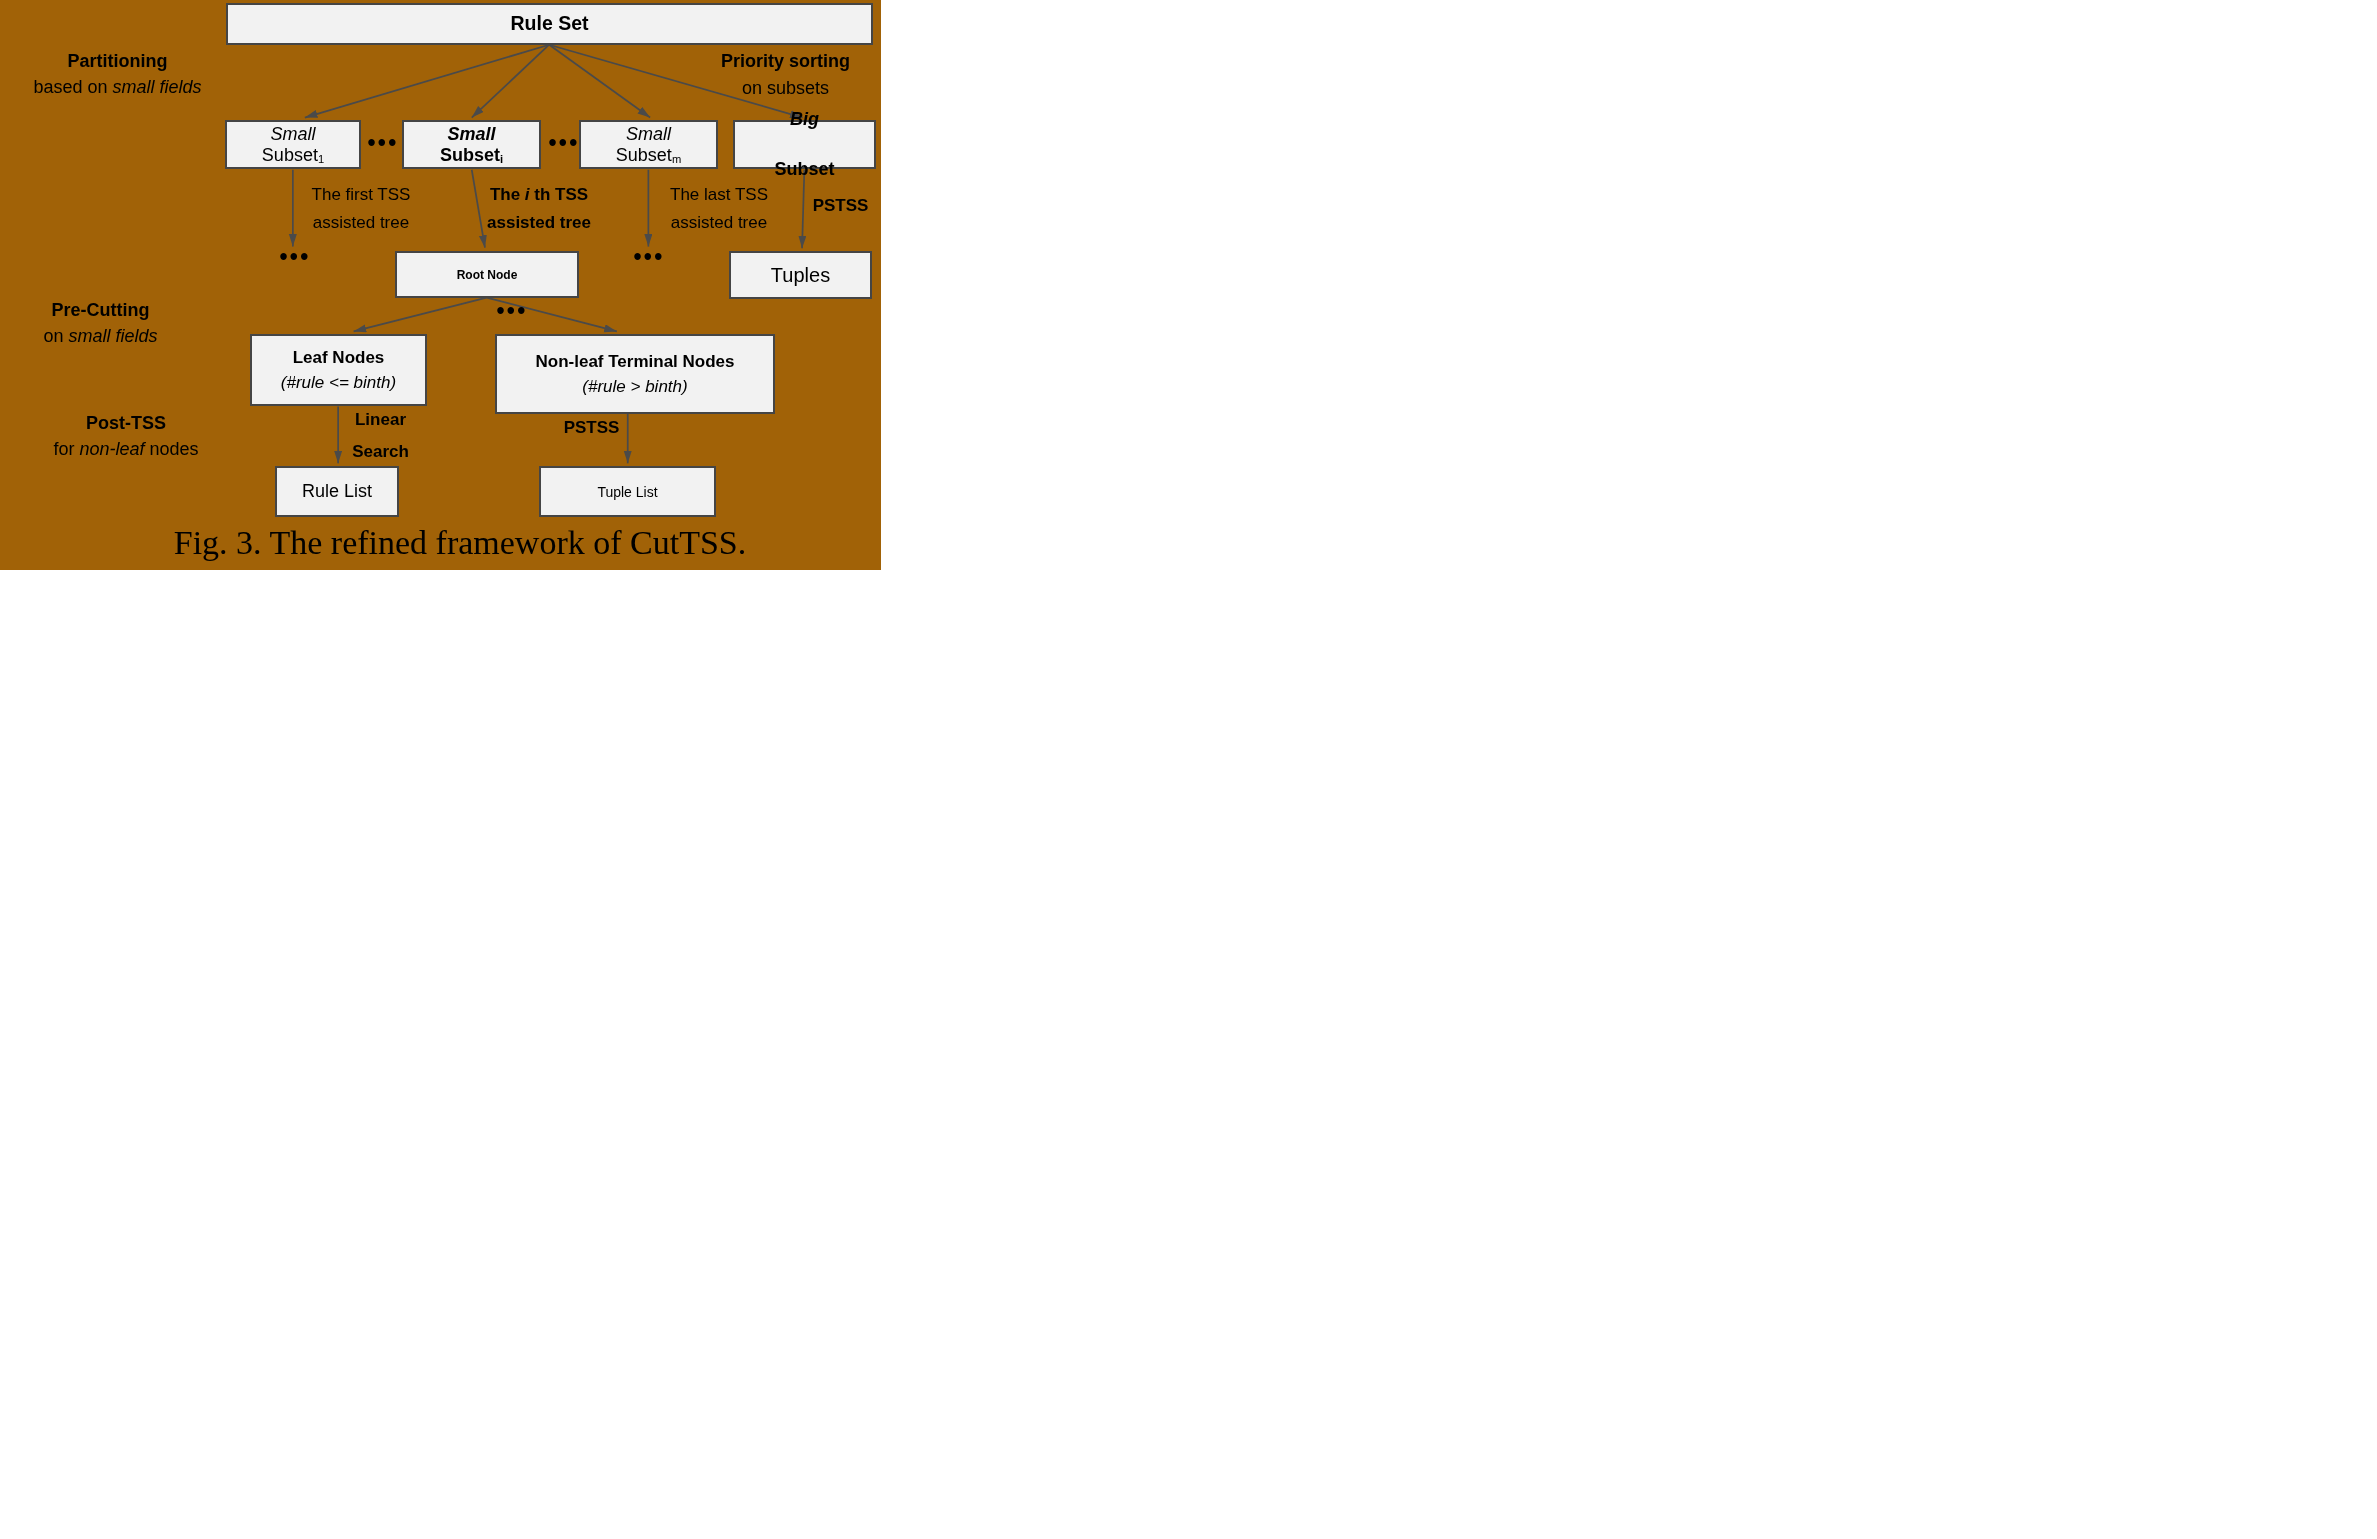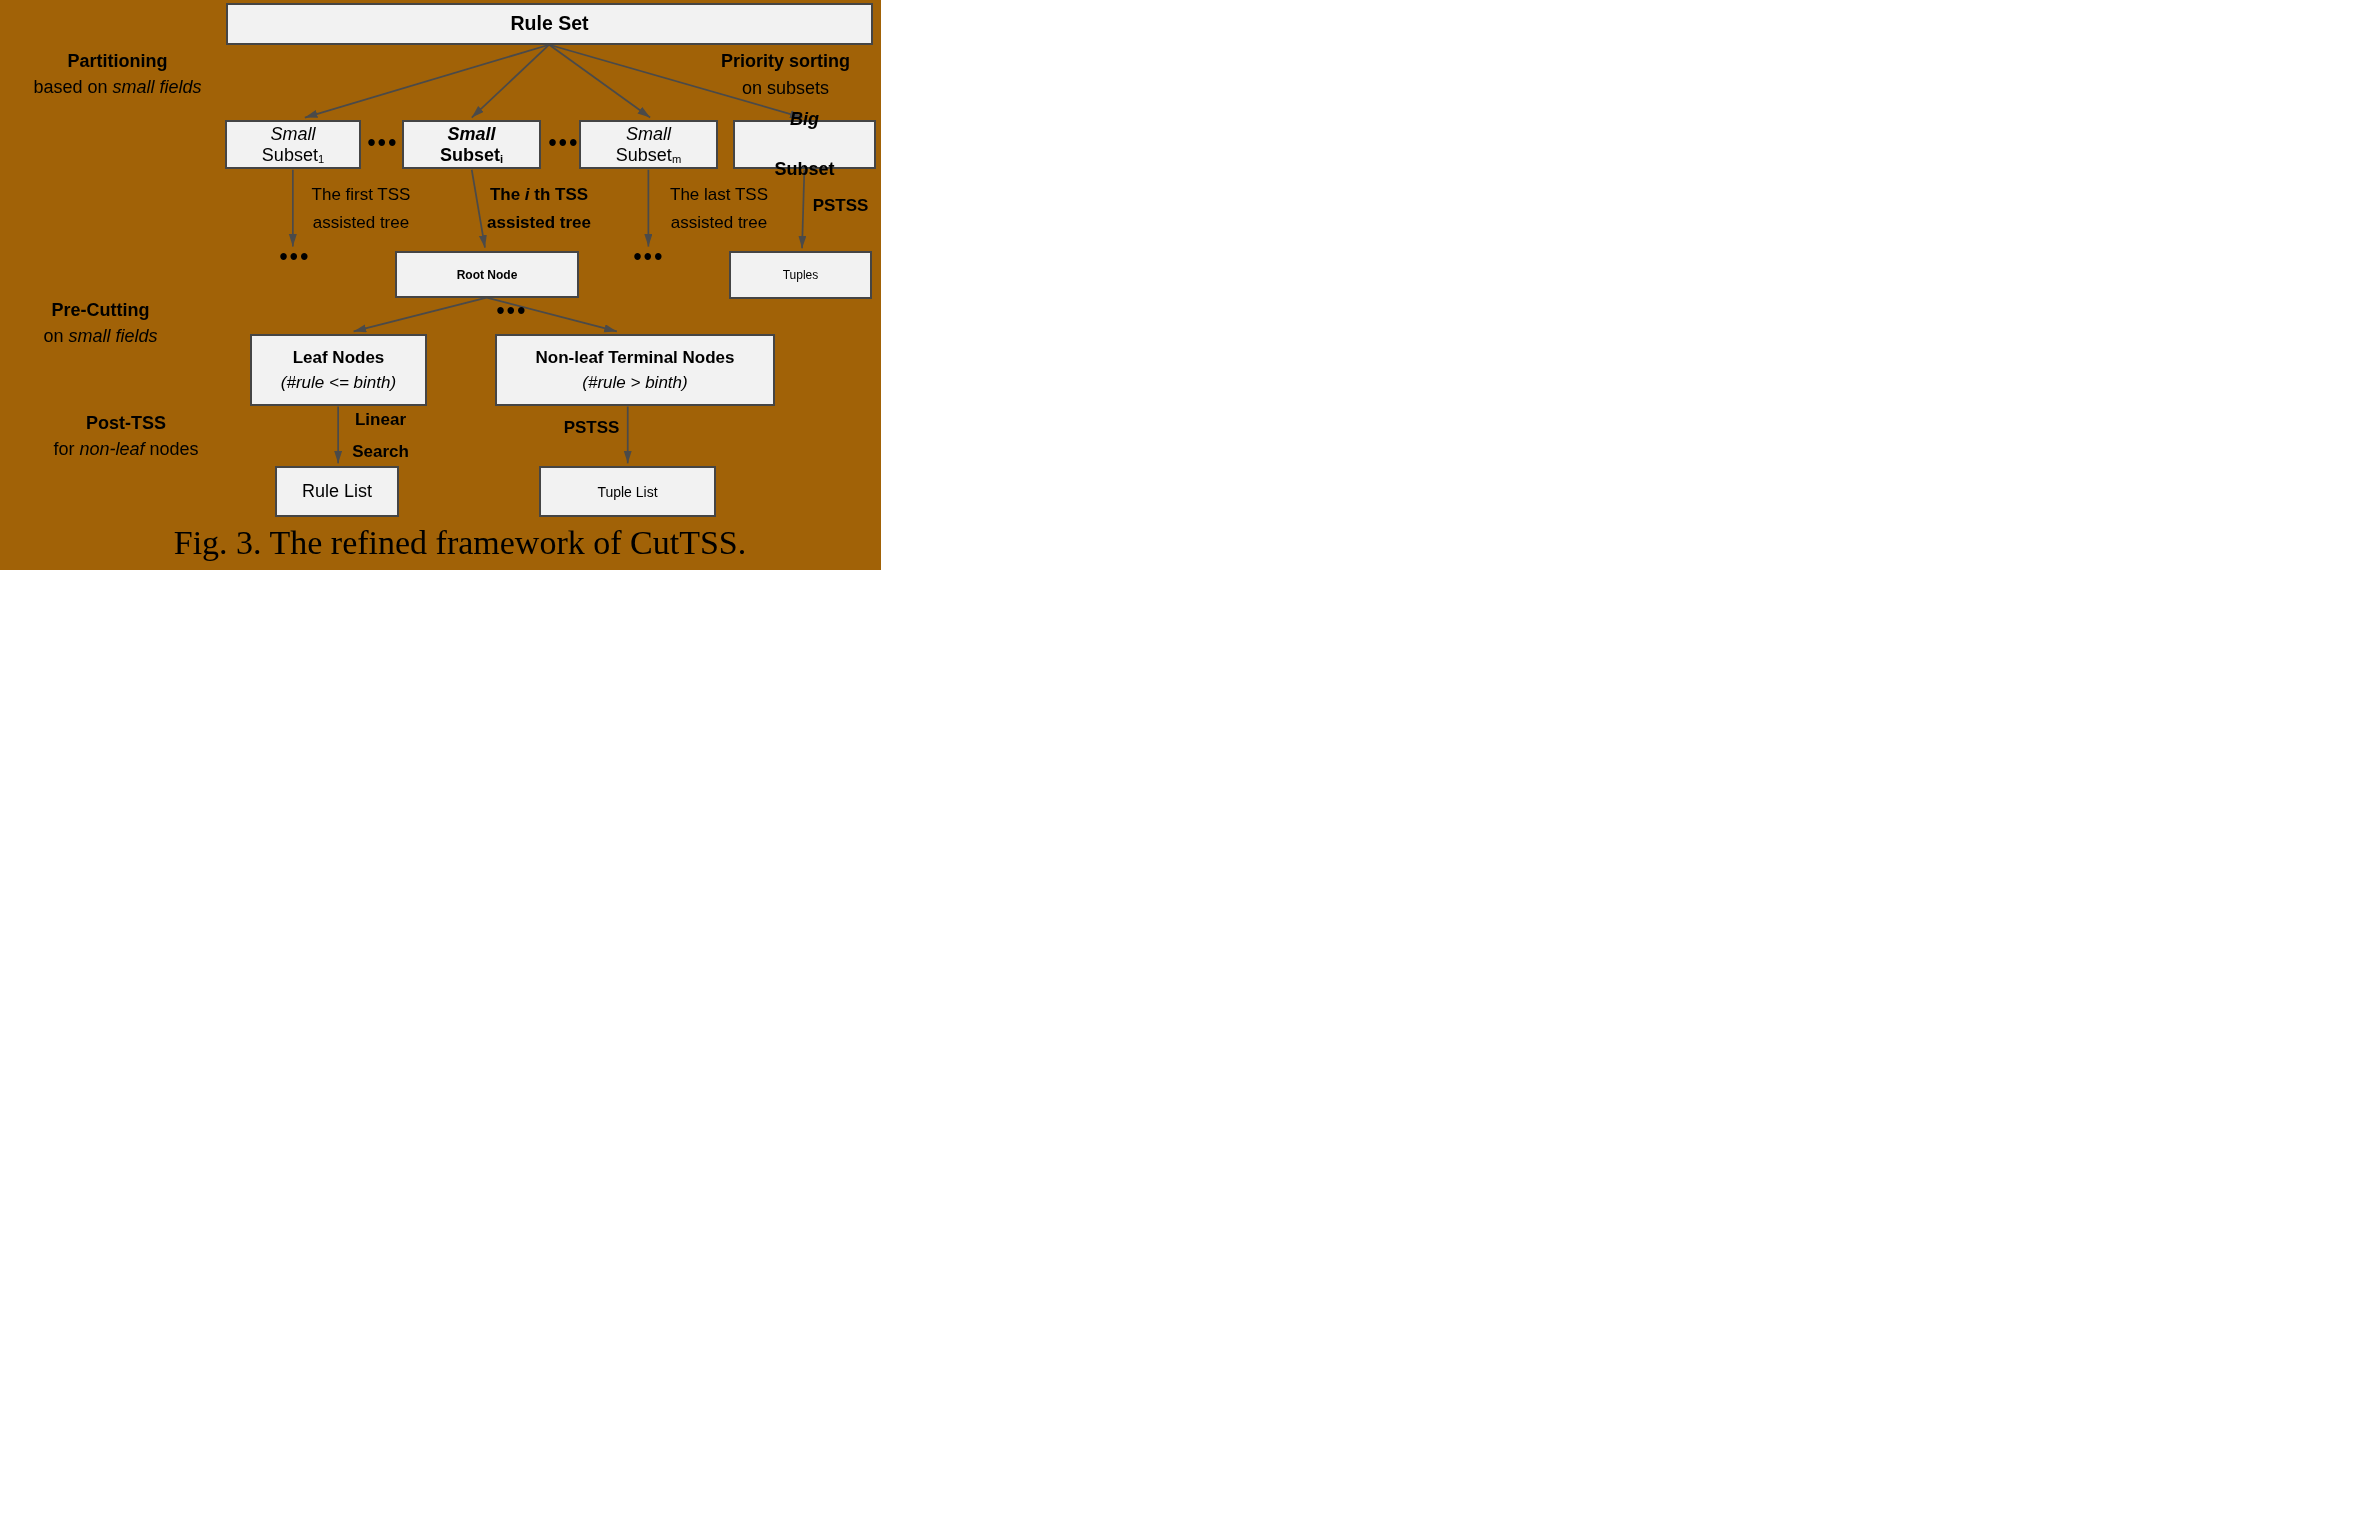"Tuples" div.node { font-size: 12px -> 20px }
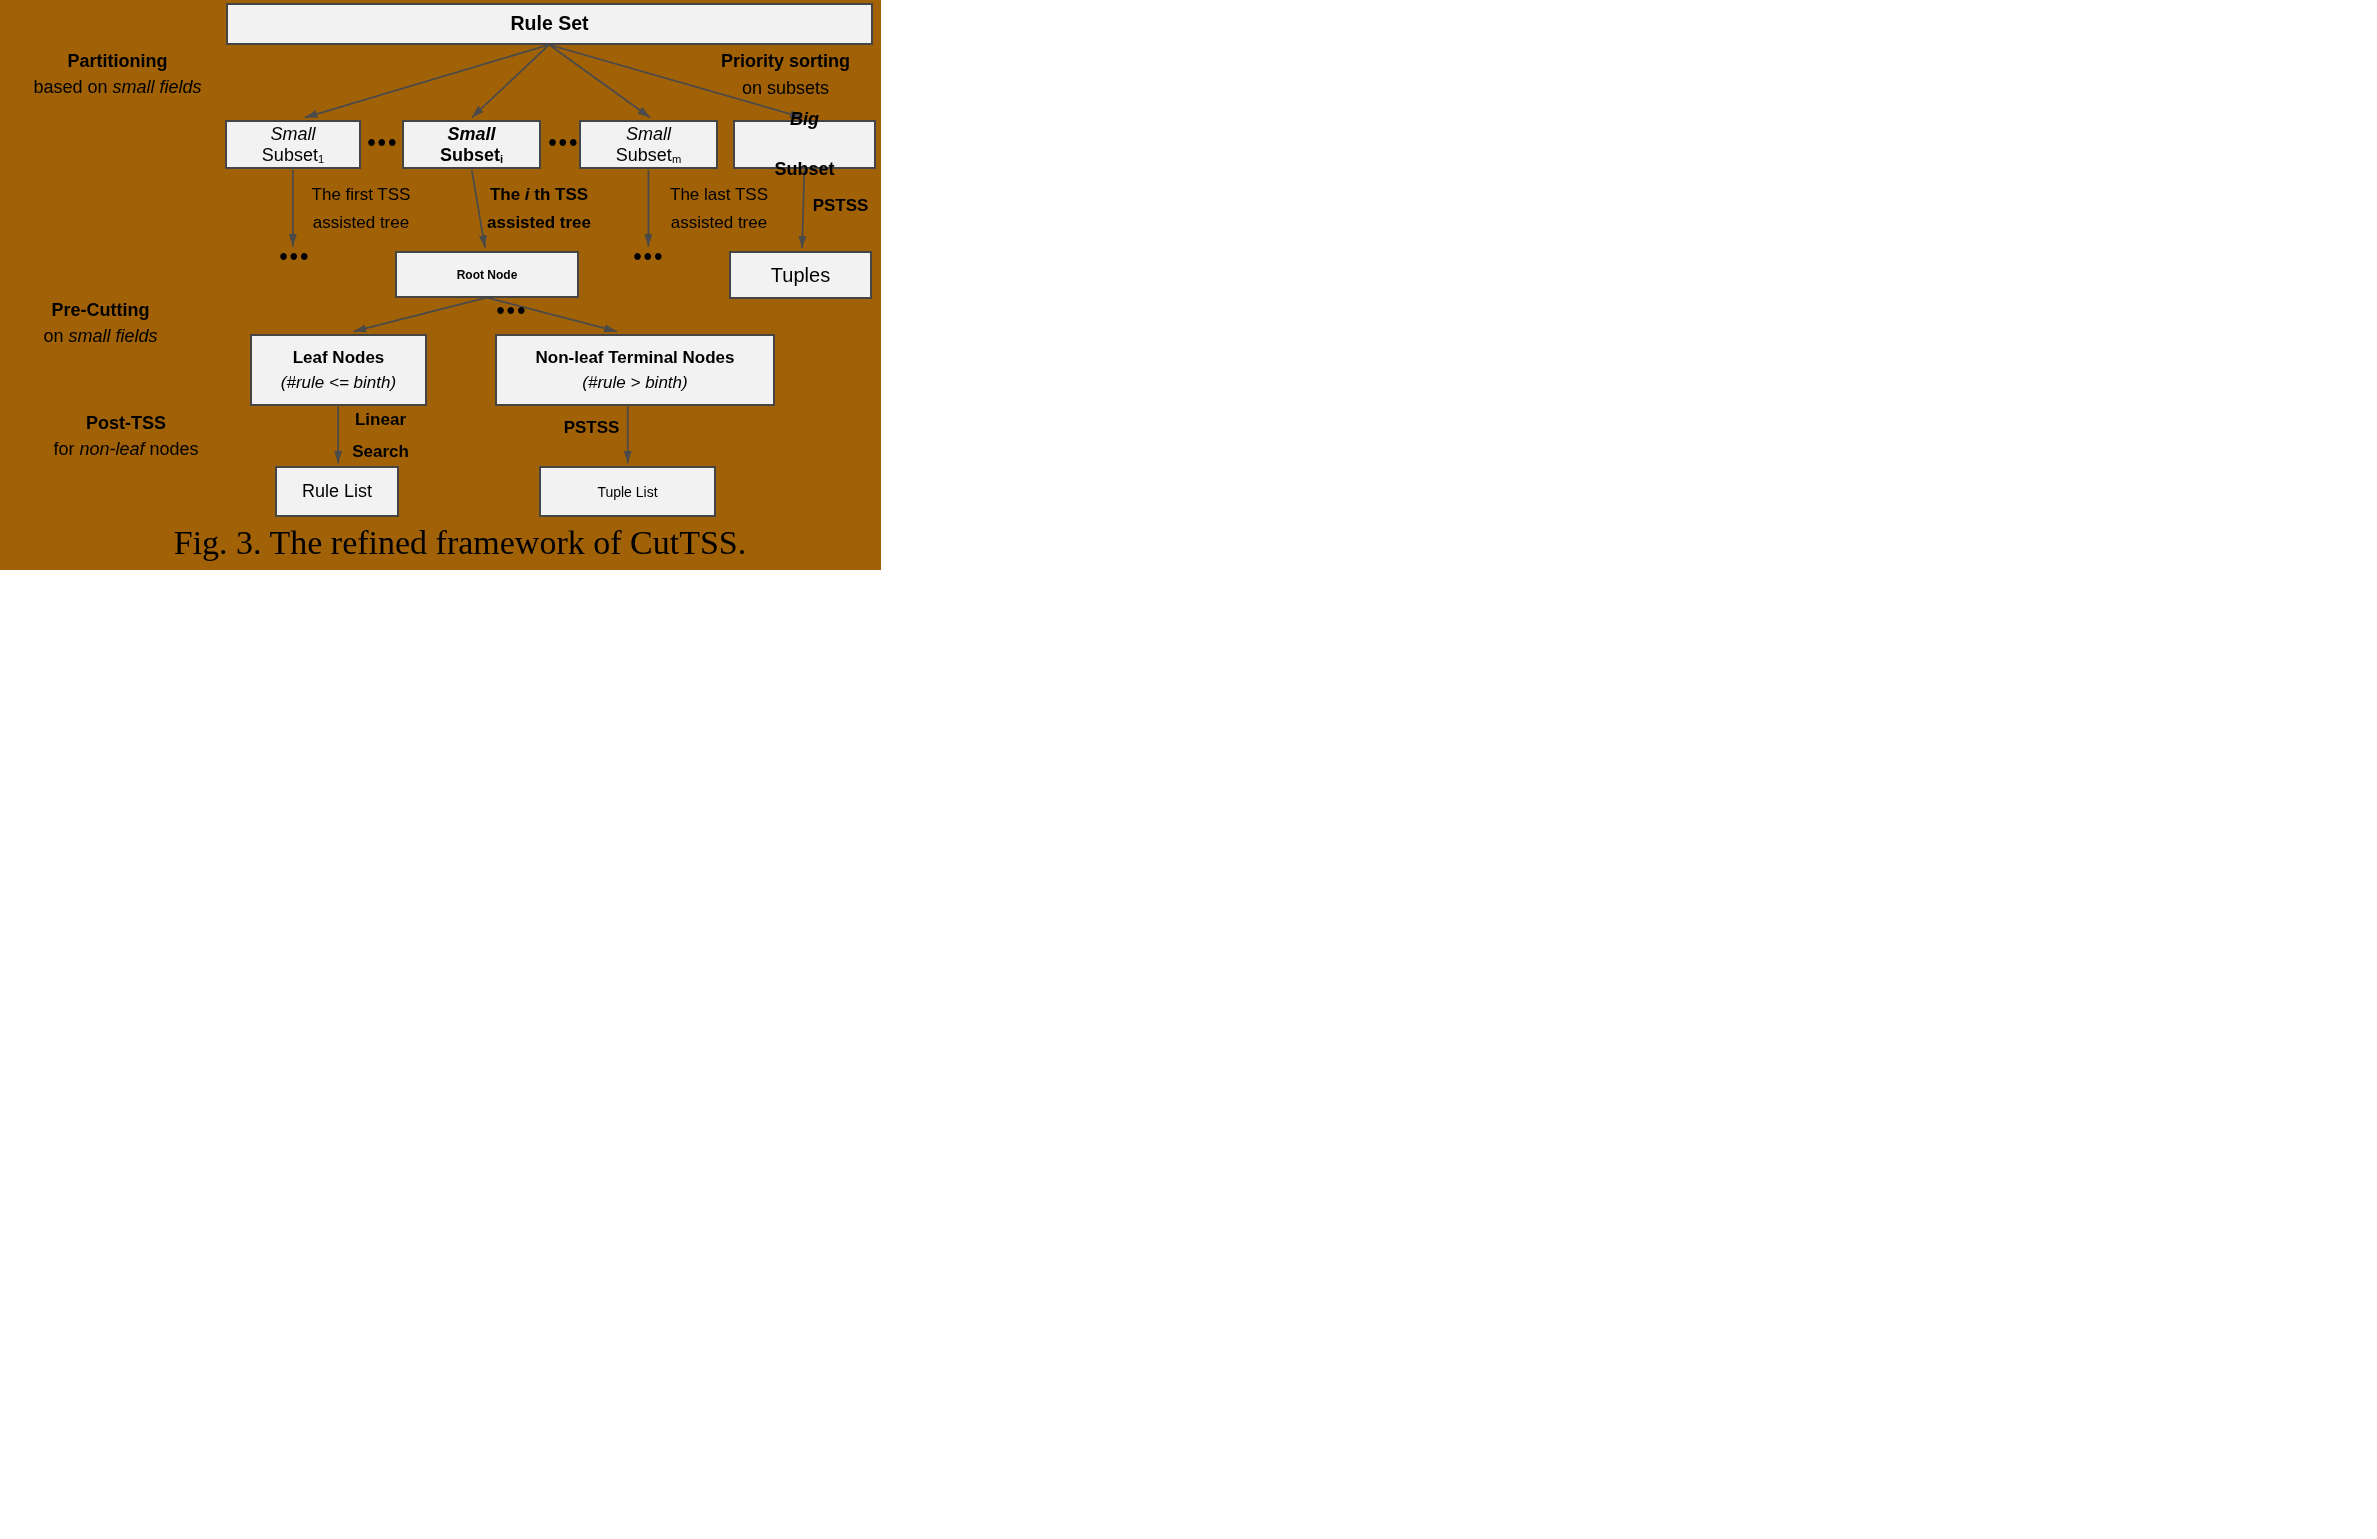"Non-leaf Terminal Nodes" div.node { height: 72px -> 80px }
